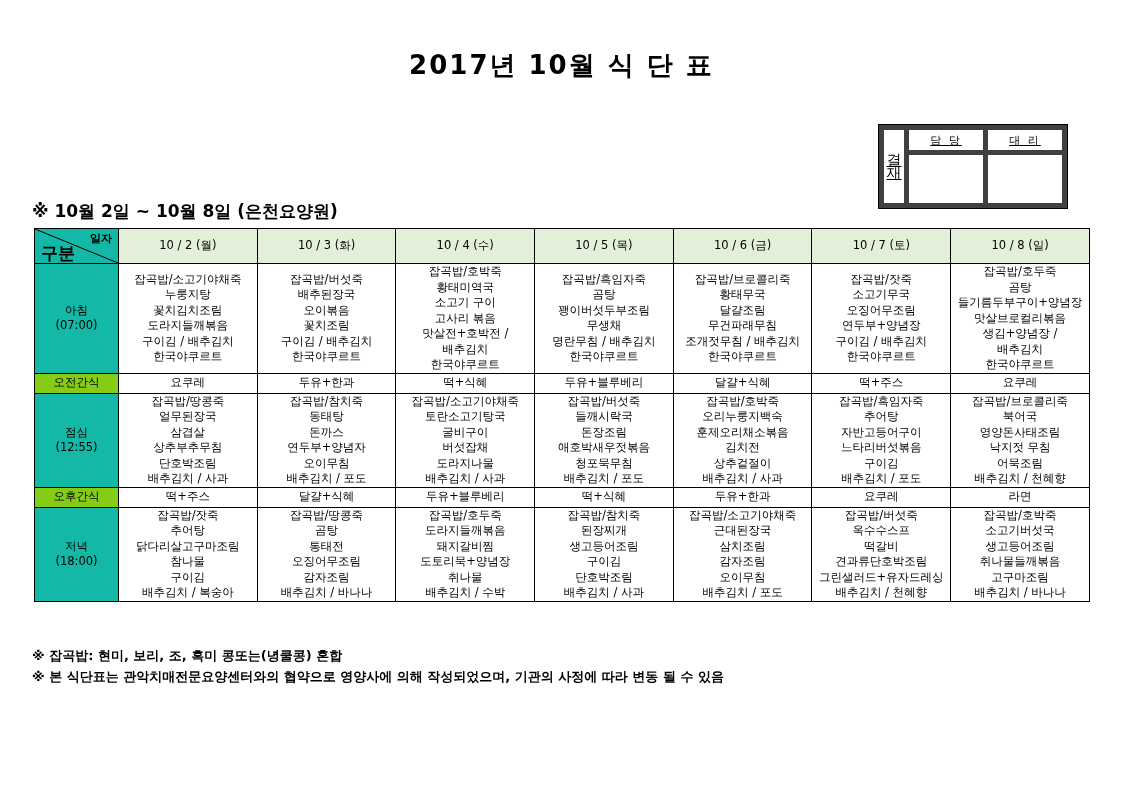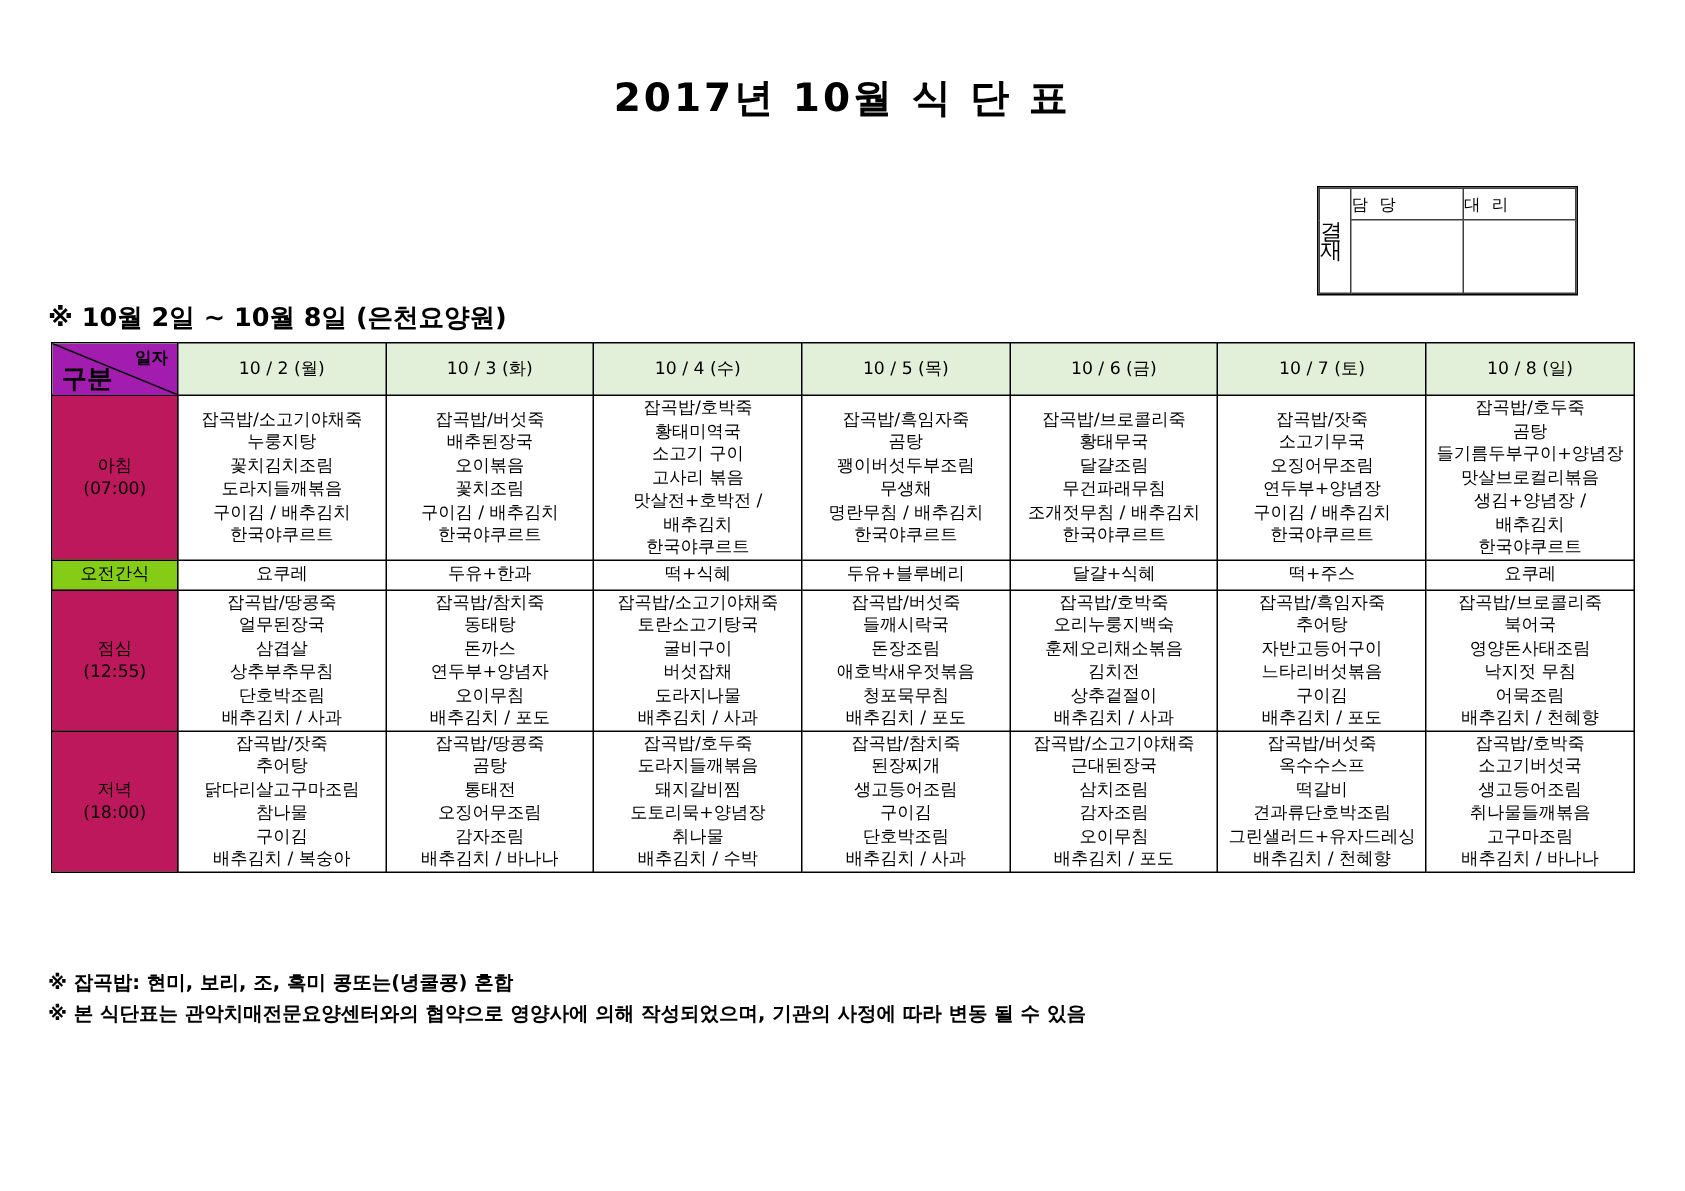"담 당" .approval td { border: 1px solid #404040 -> 5px solid #404040; text-align: none -> center; text-decoration: none -> underline }
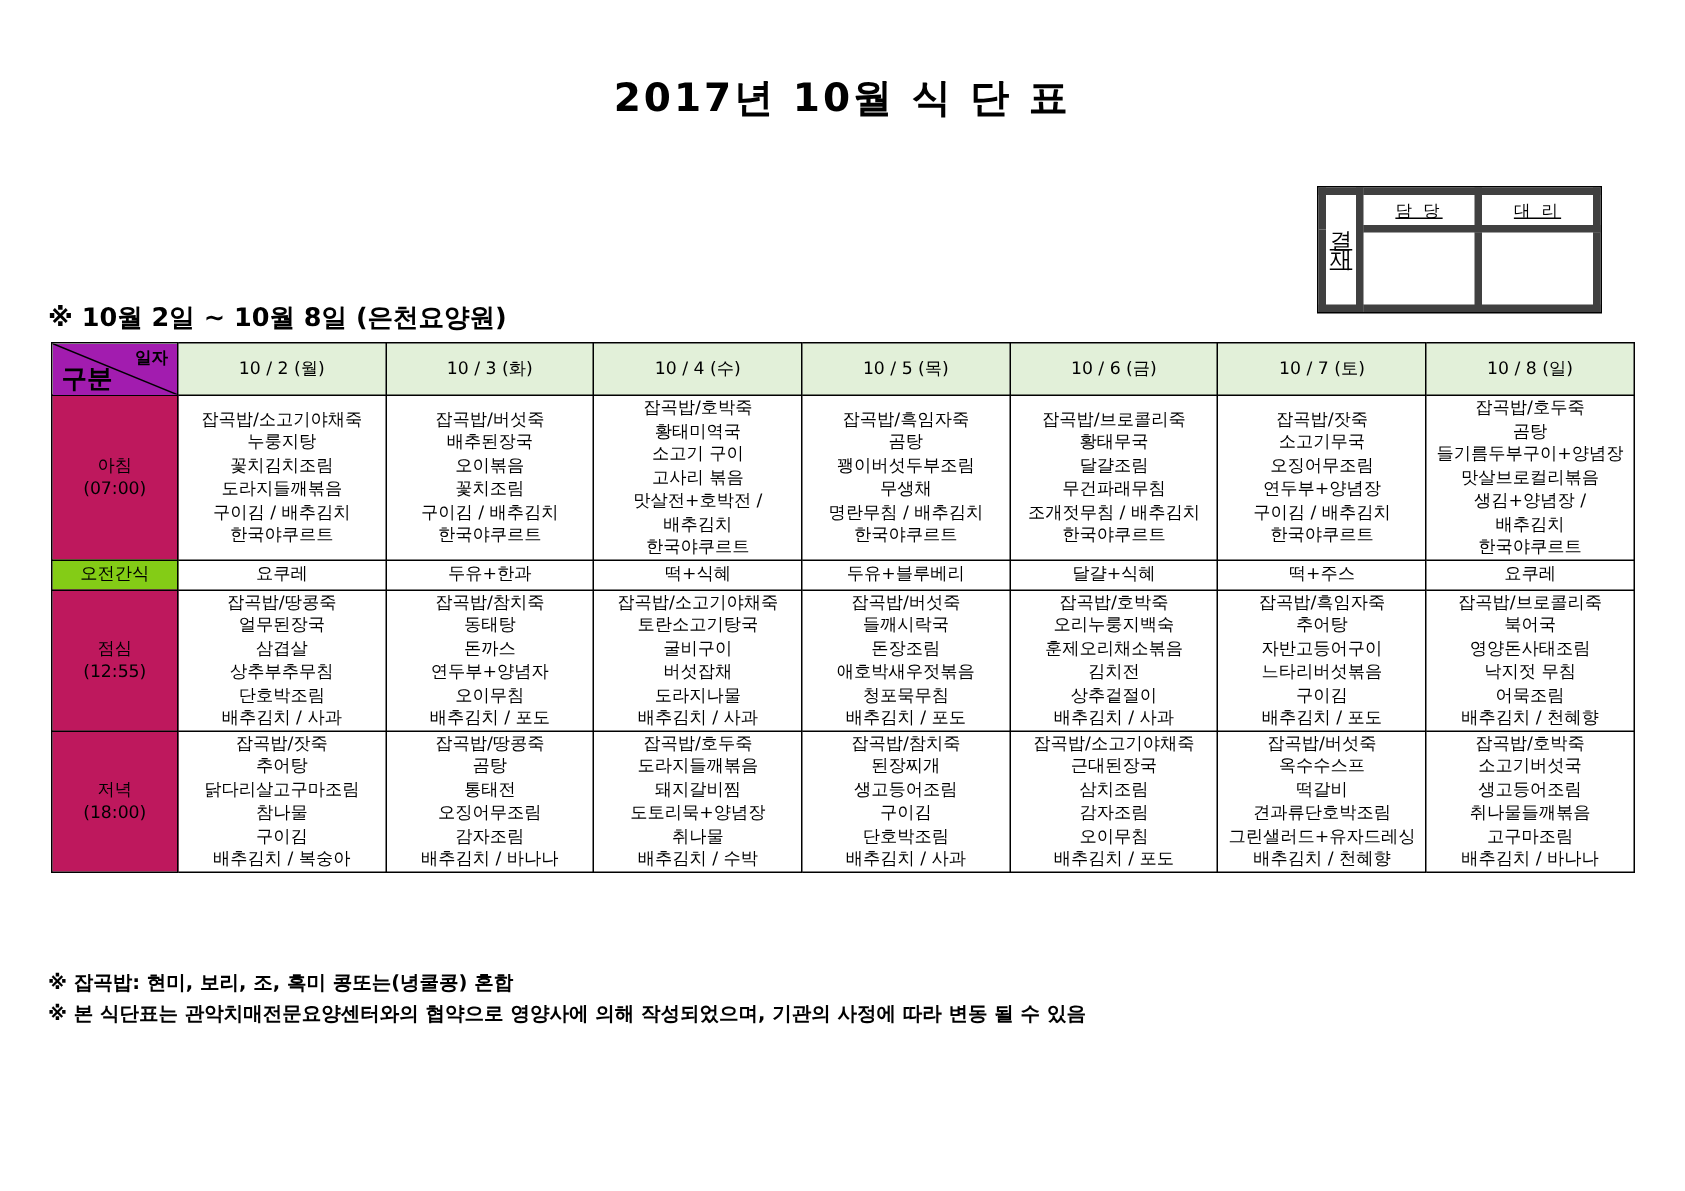"일자" .corner { background: #a21caf -> #14b8a6 }
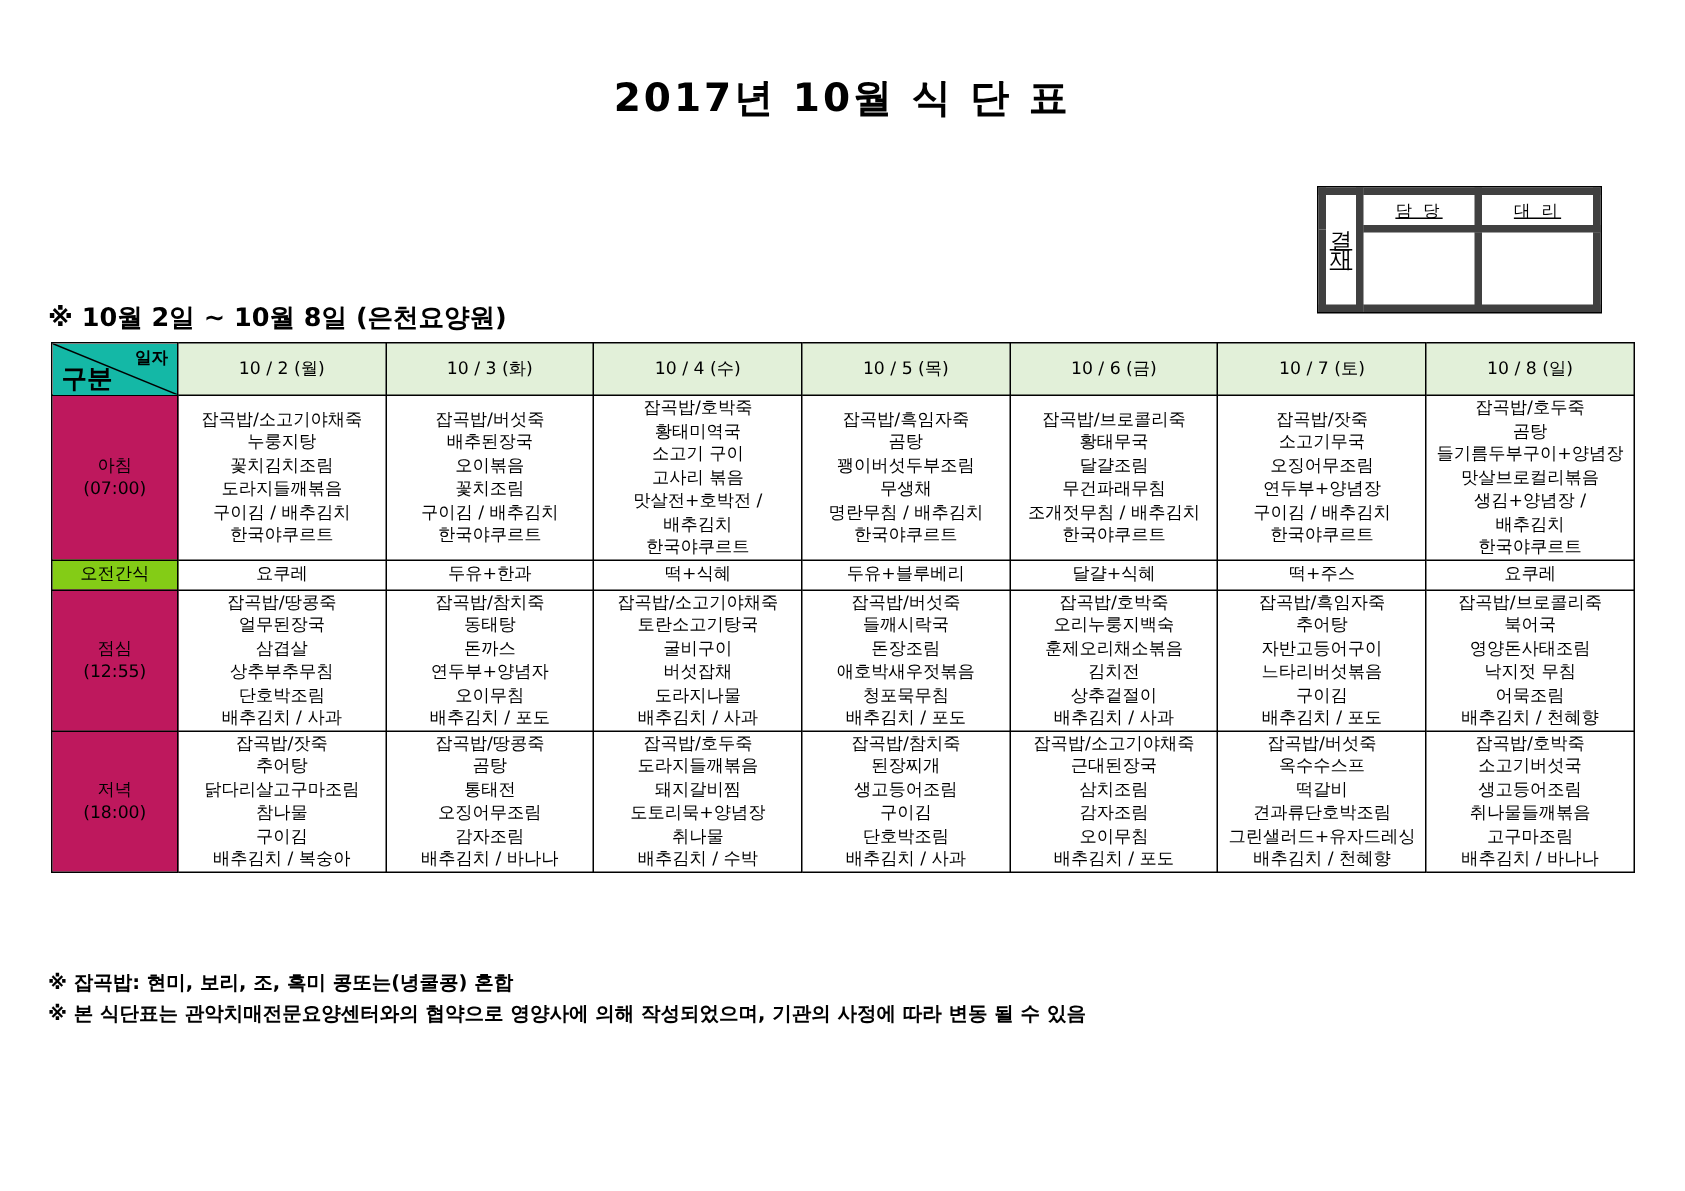"아침" .rowlabel { background: #be185d -> #14b8a6 }
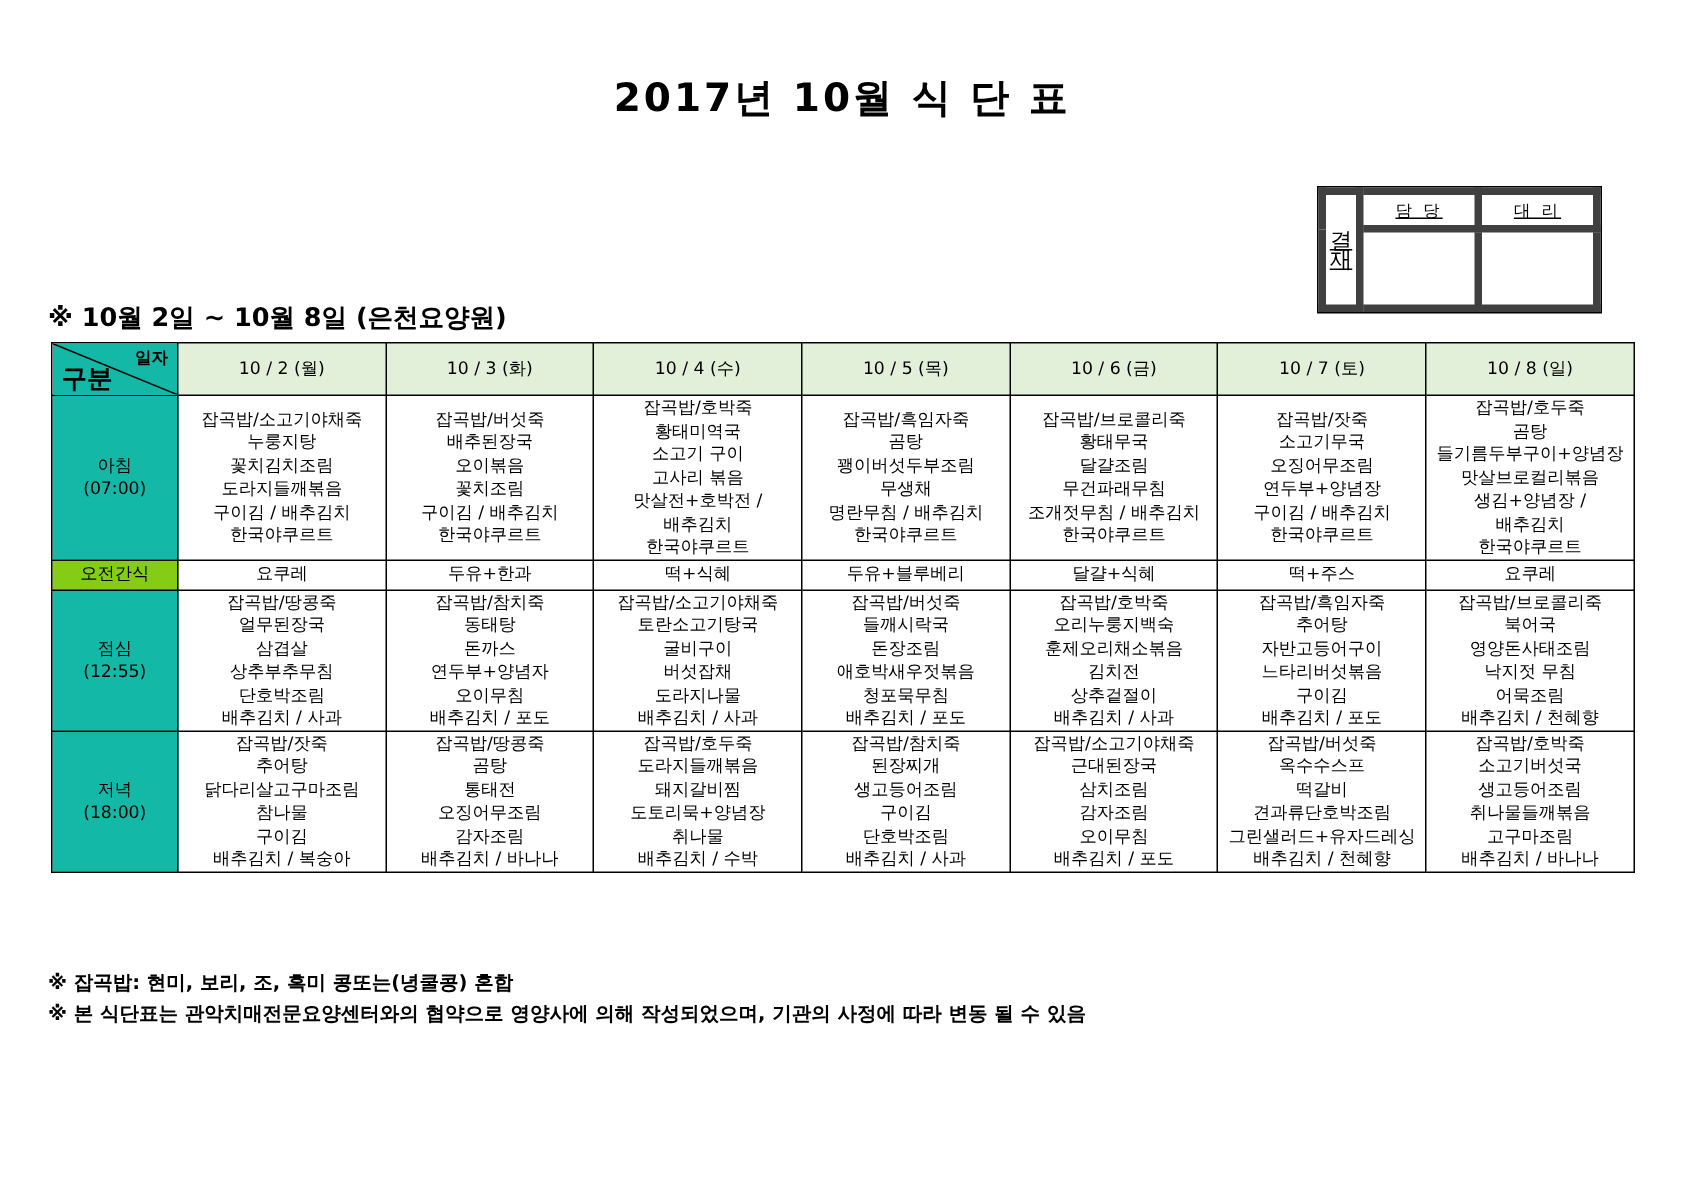"오후간식" tr { html: none -> <tr> <td>오후간식</td> <td>떡+주스</td> <td>달걀+식혜</td> <td>두유+블루베리</td> <td>떡+식혜</td> <td>두유+한과</td> <td>요쿠레</td> <td>라면</td> </tr> }
